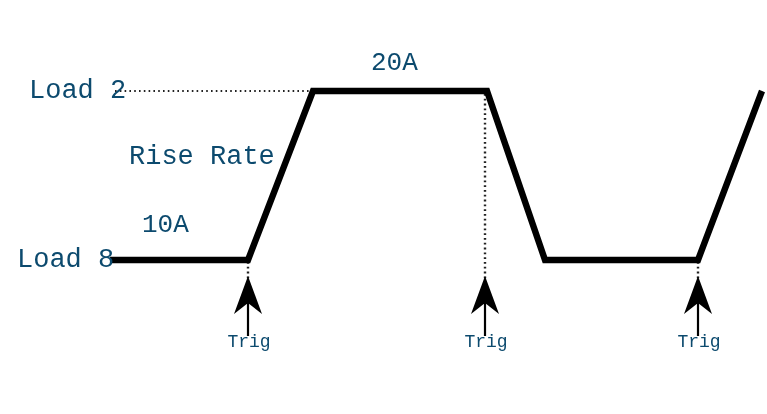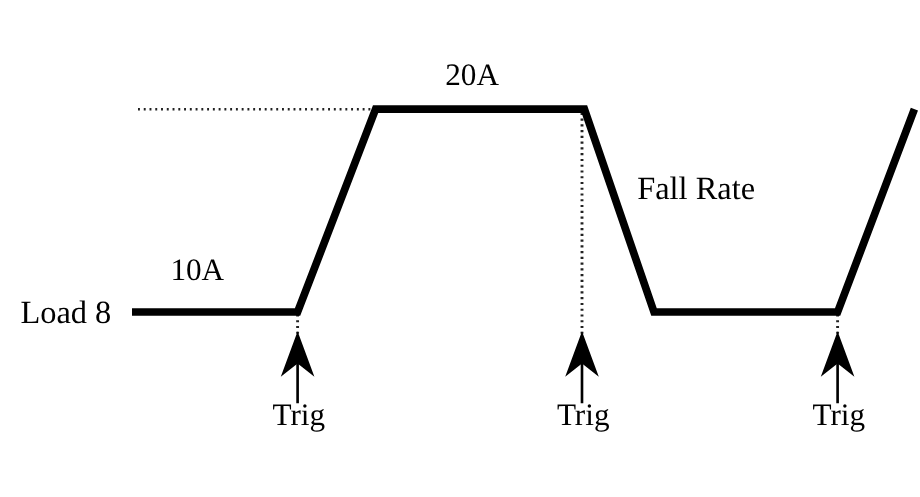"20A" .diagram-label { color: #000000 -> #0c4a6e; font-family: Liberation Serif, serif -> Liberation Mono, monospace }
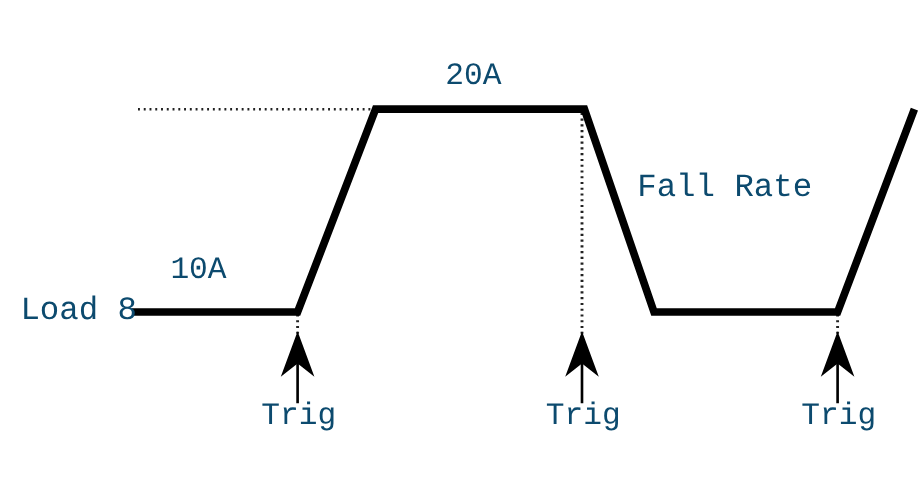"Load 2" div.diagram-label { html: none -> <div>Load 2</div> }
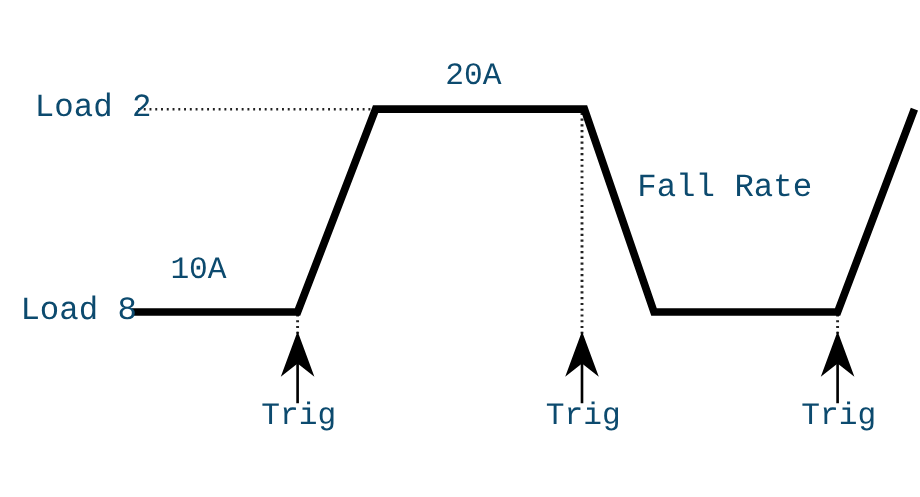"Rise Rate" div.diagram-label { html: none -> <div>Rise Rate</div> }
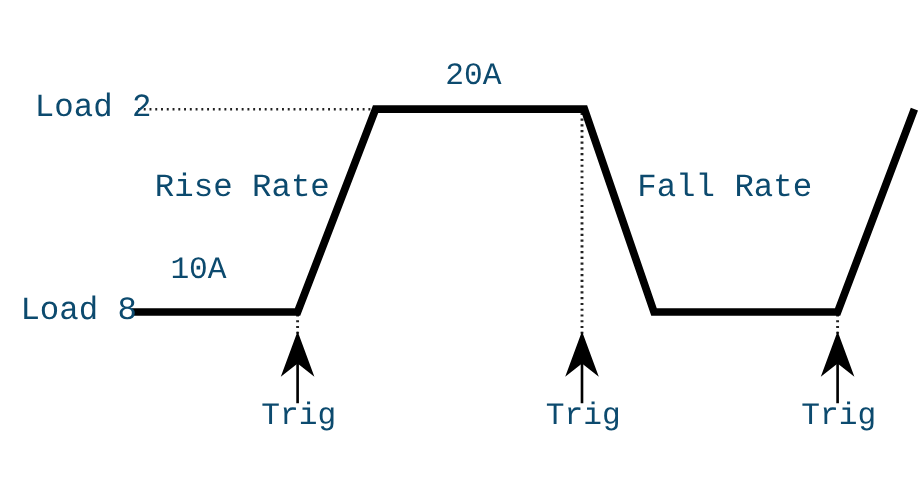"Fall Rate" div.diagram-label { html: <div>Fall Rate</div> -> none }
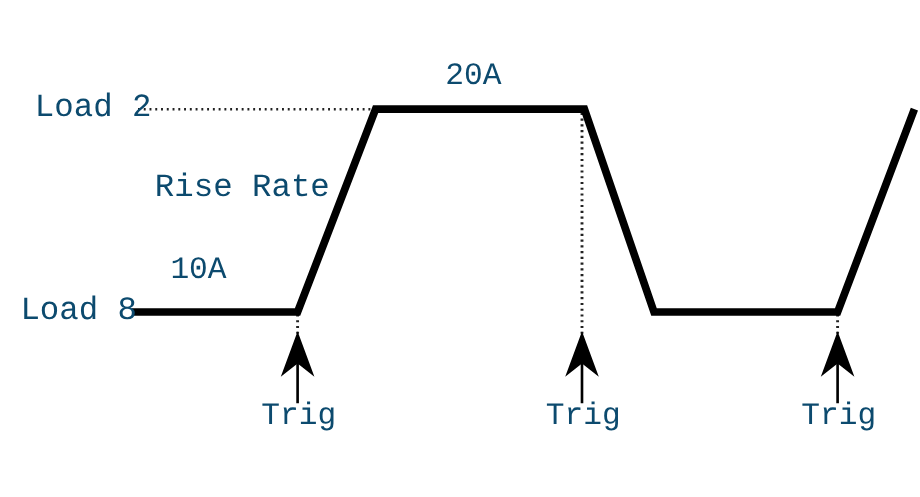"Trig" .trig-label { font-size: 26px -> 18px }
